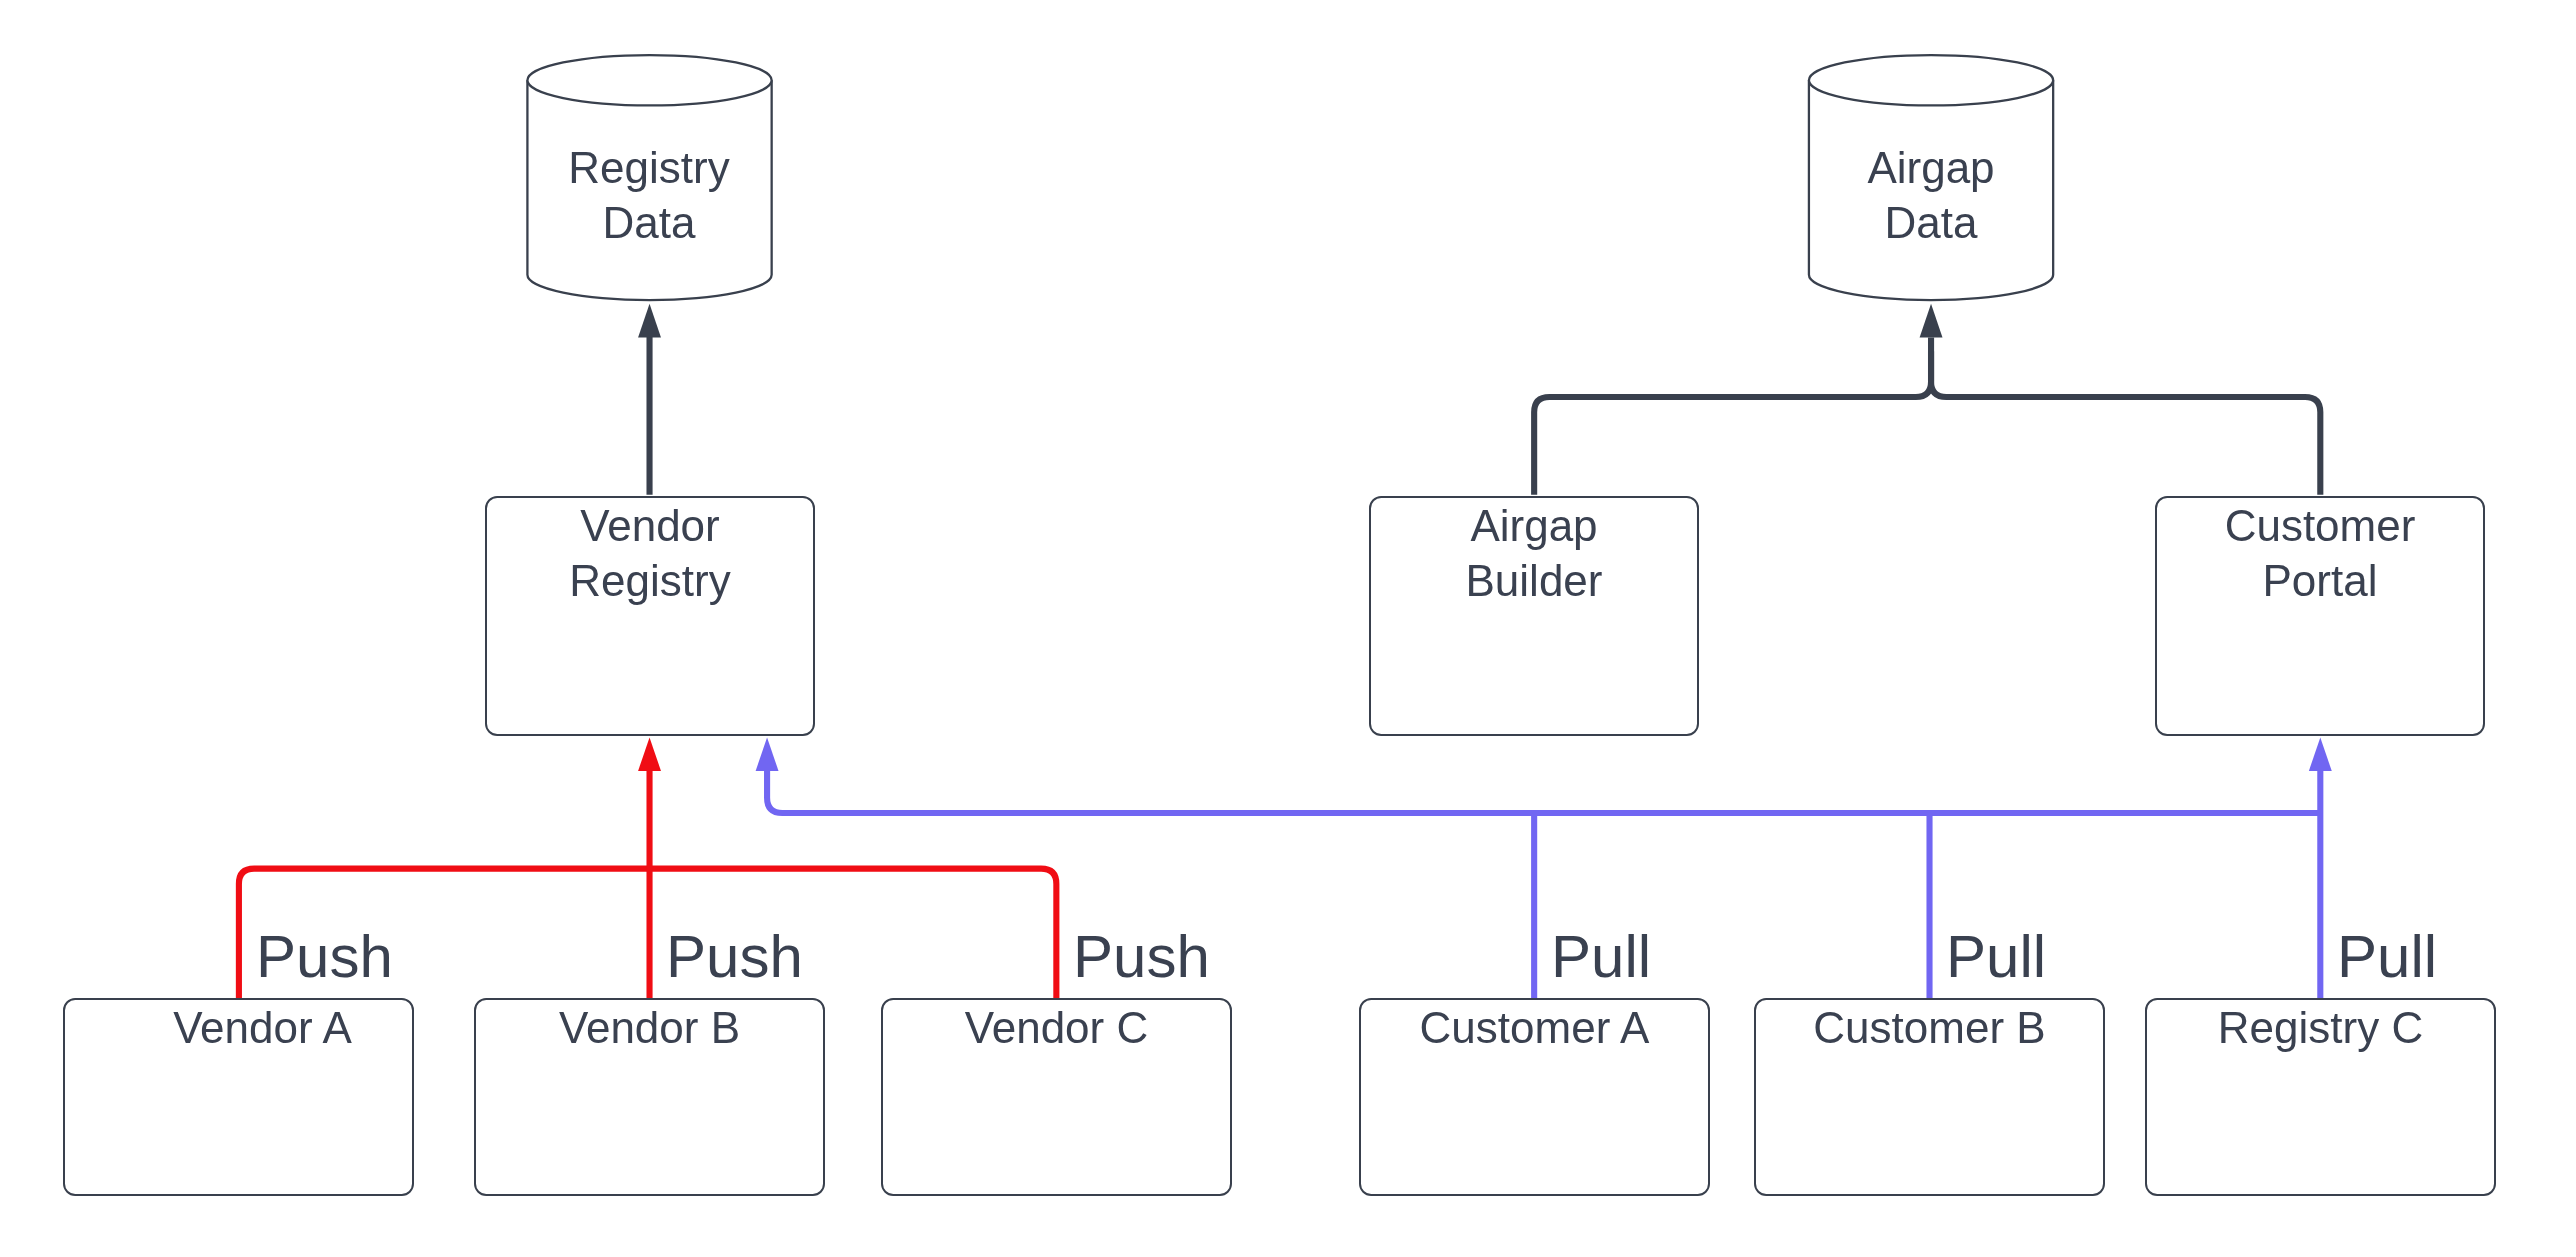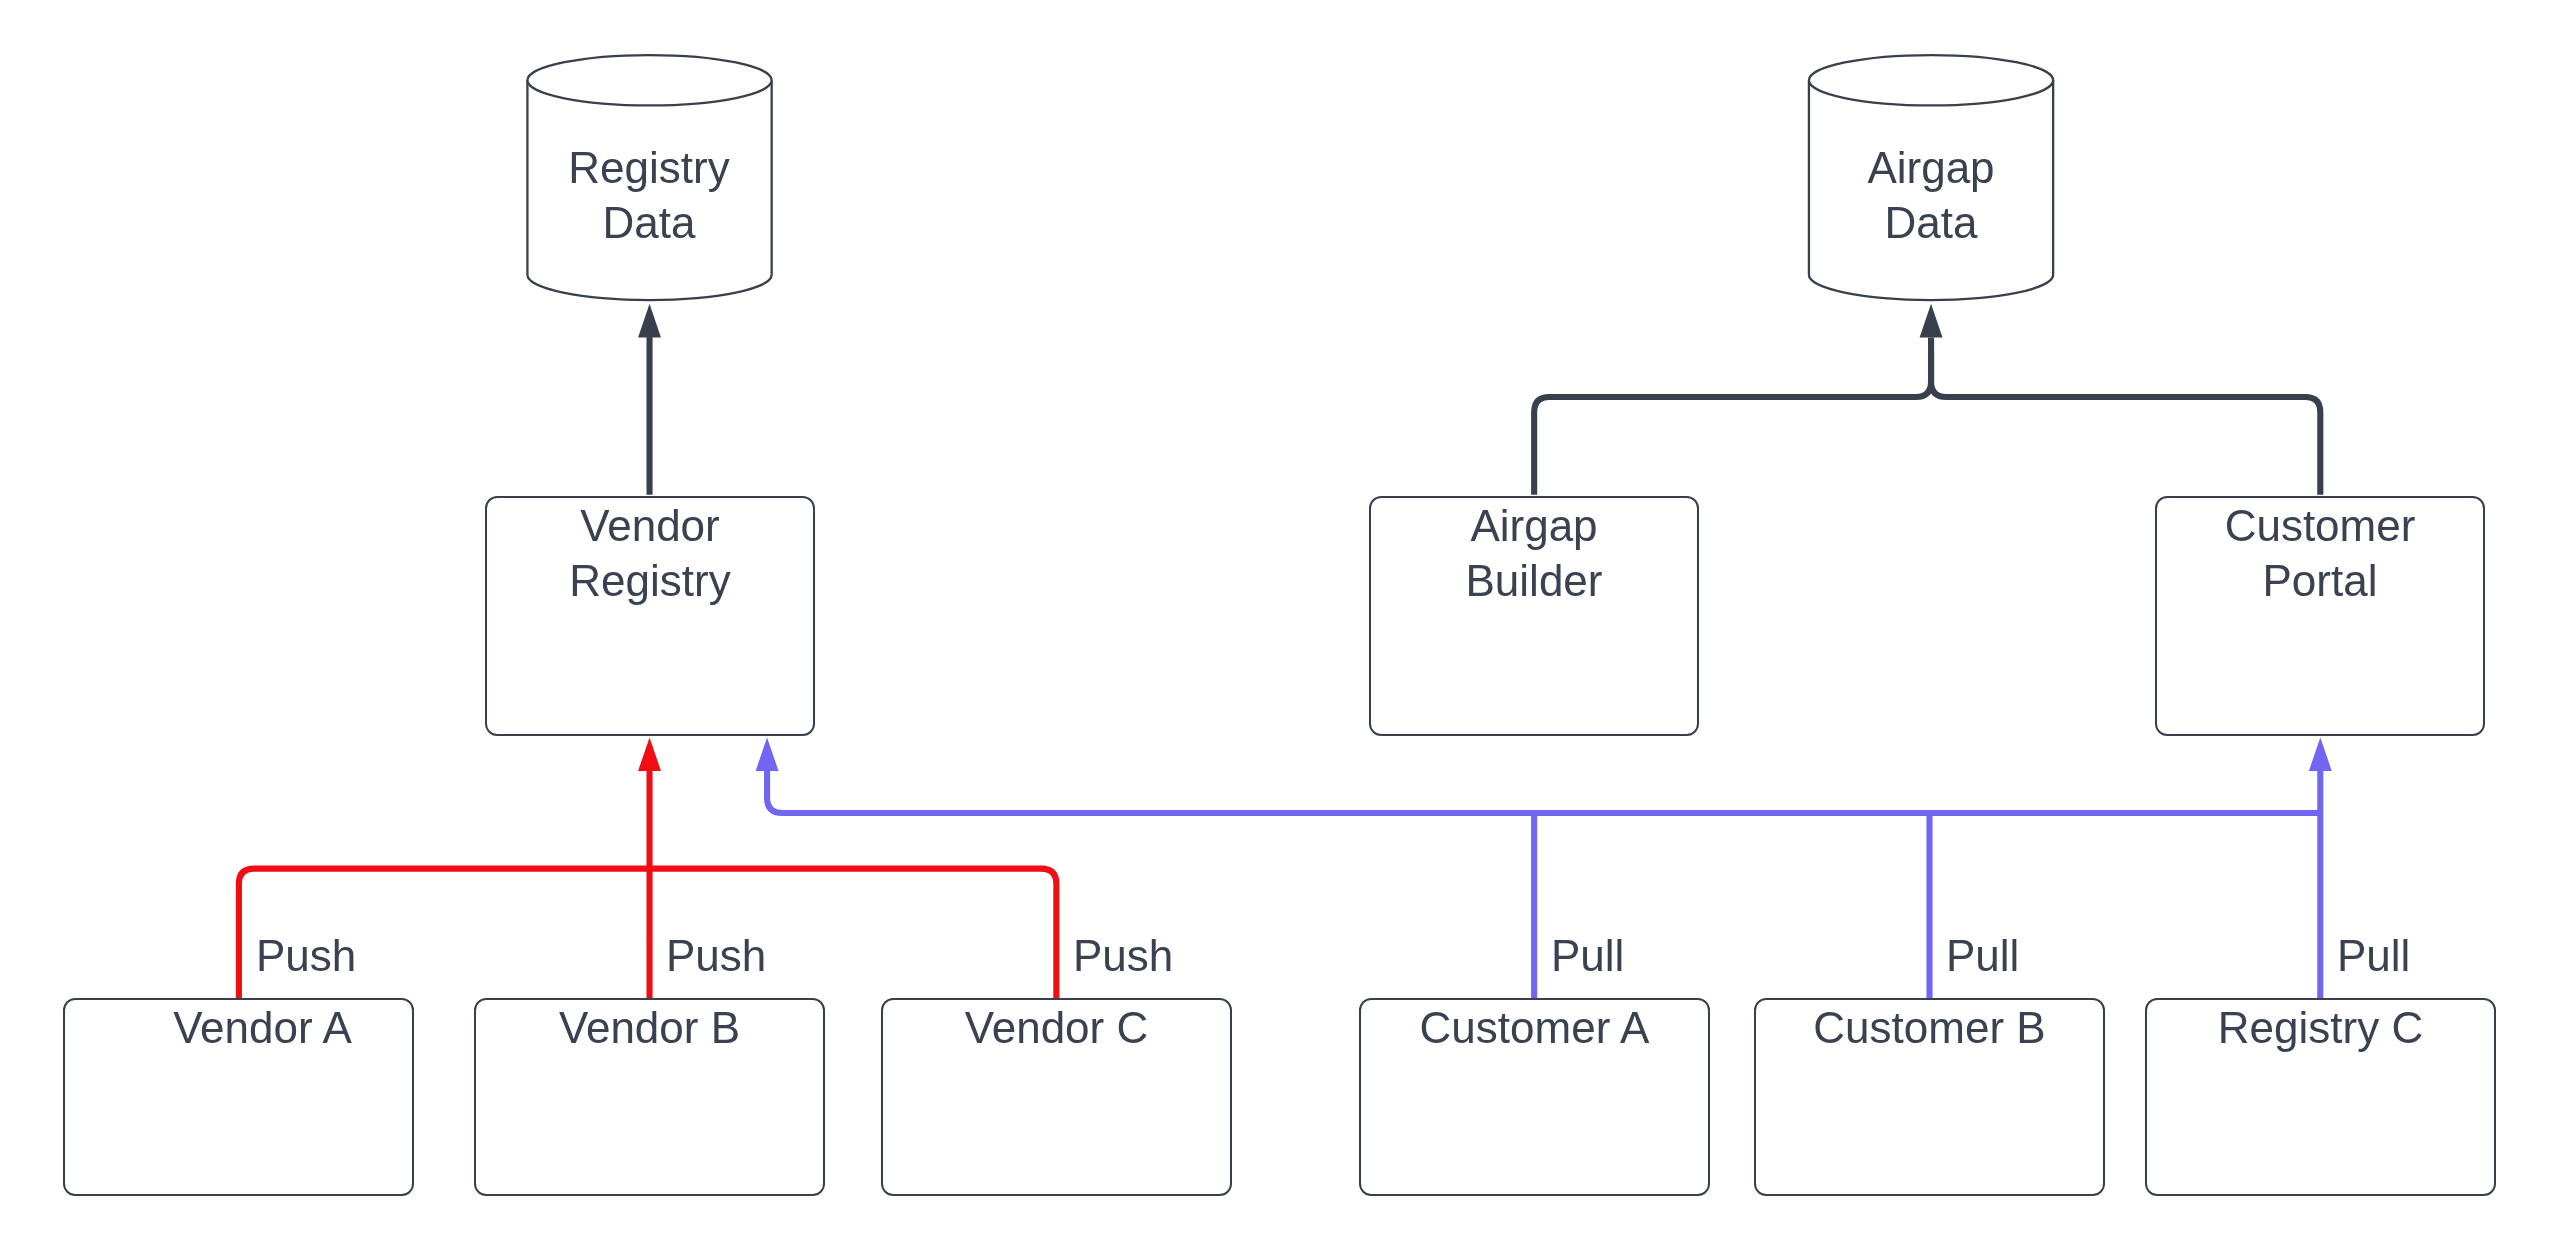"Push" .edge-label { font-size: 44px -> 60px }
